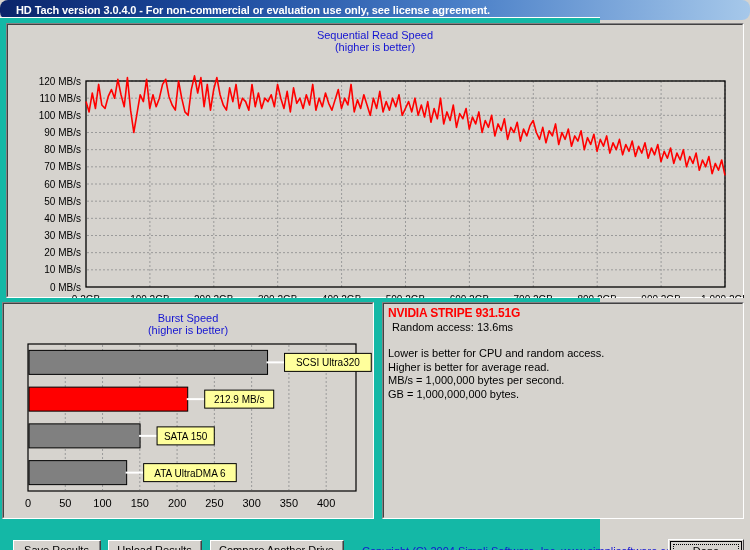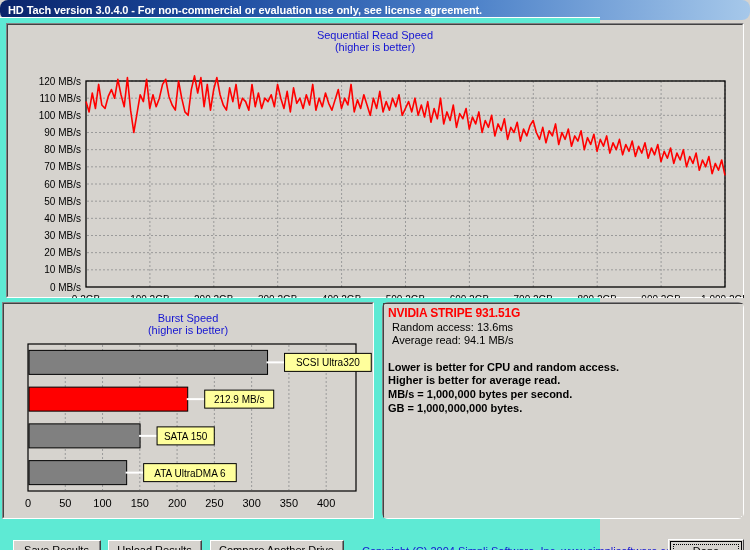"HD Tach version 3.0.4.0 -" .titlebar { padding-left: 8px -> 16px }
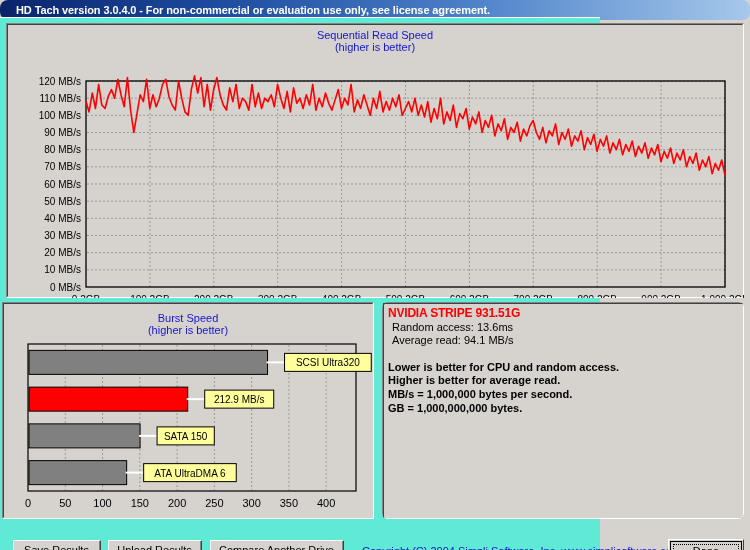"Sequential Read Speed" .client { background: #5eead4 -> #14b8a6 }
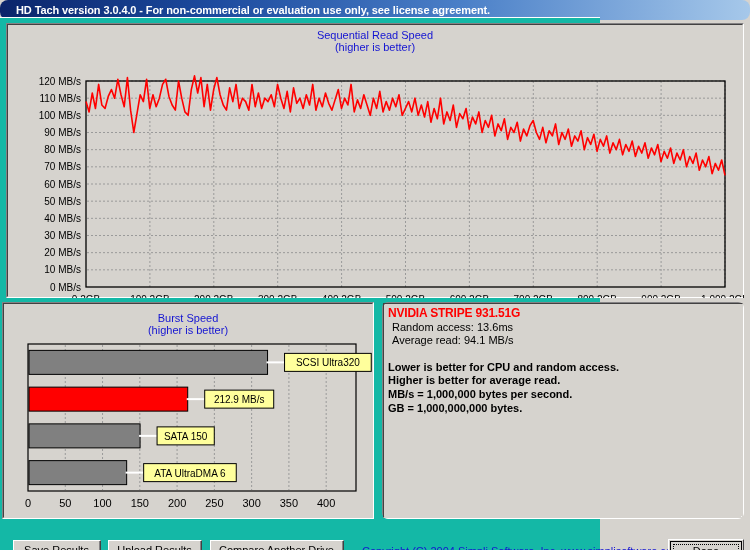"NVIDIA STRIPE 931.51G" .info-panel { border-radius: 6px -> none }
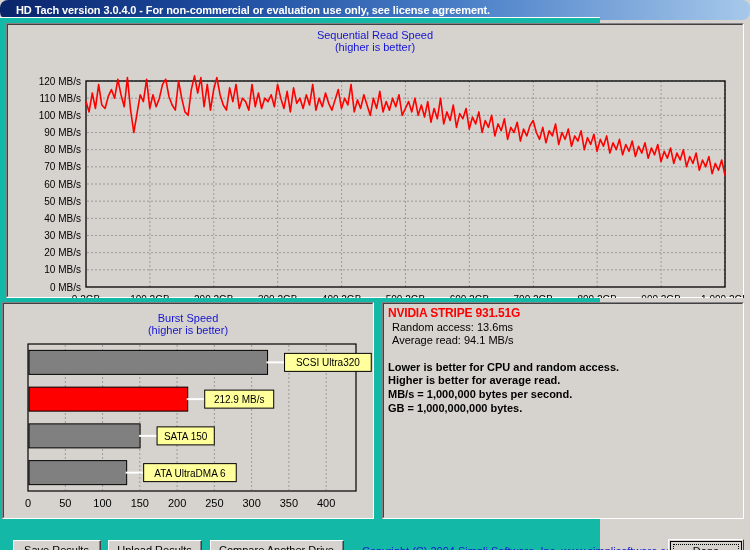"Average read: 94.1 MB/s" div.info-line { html: <div>Average read: 94.1 MB/s</div> -> none }
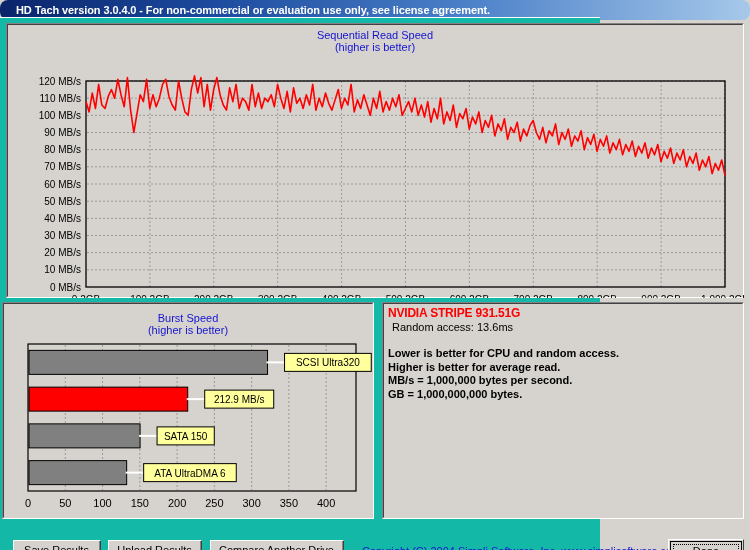"Lower is better for CPU" .info-line2 { font-weight: bold -> none }
